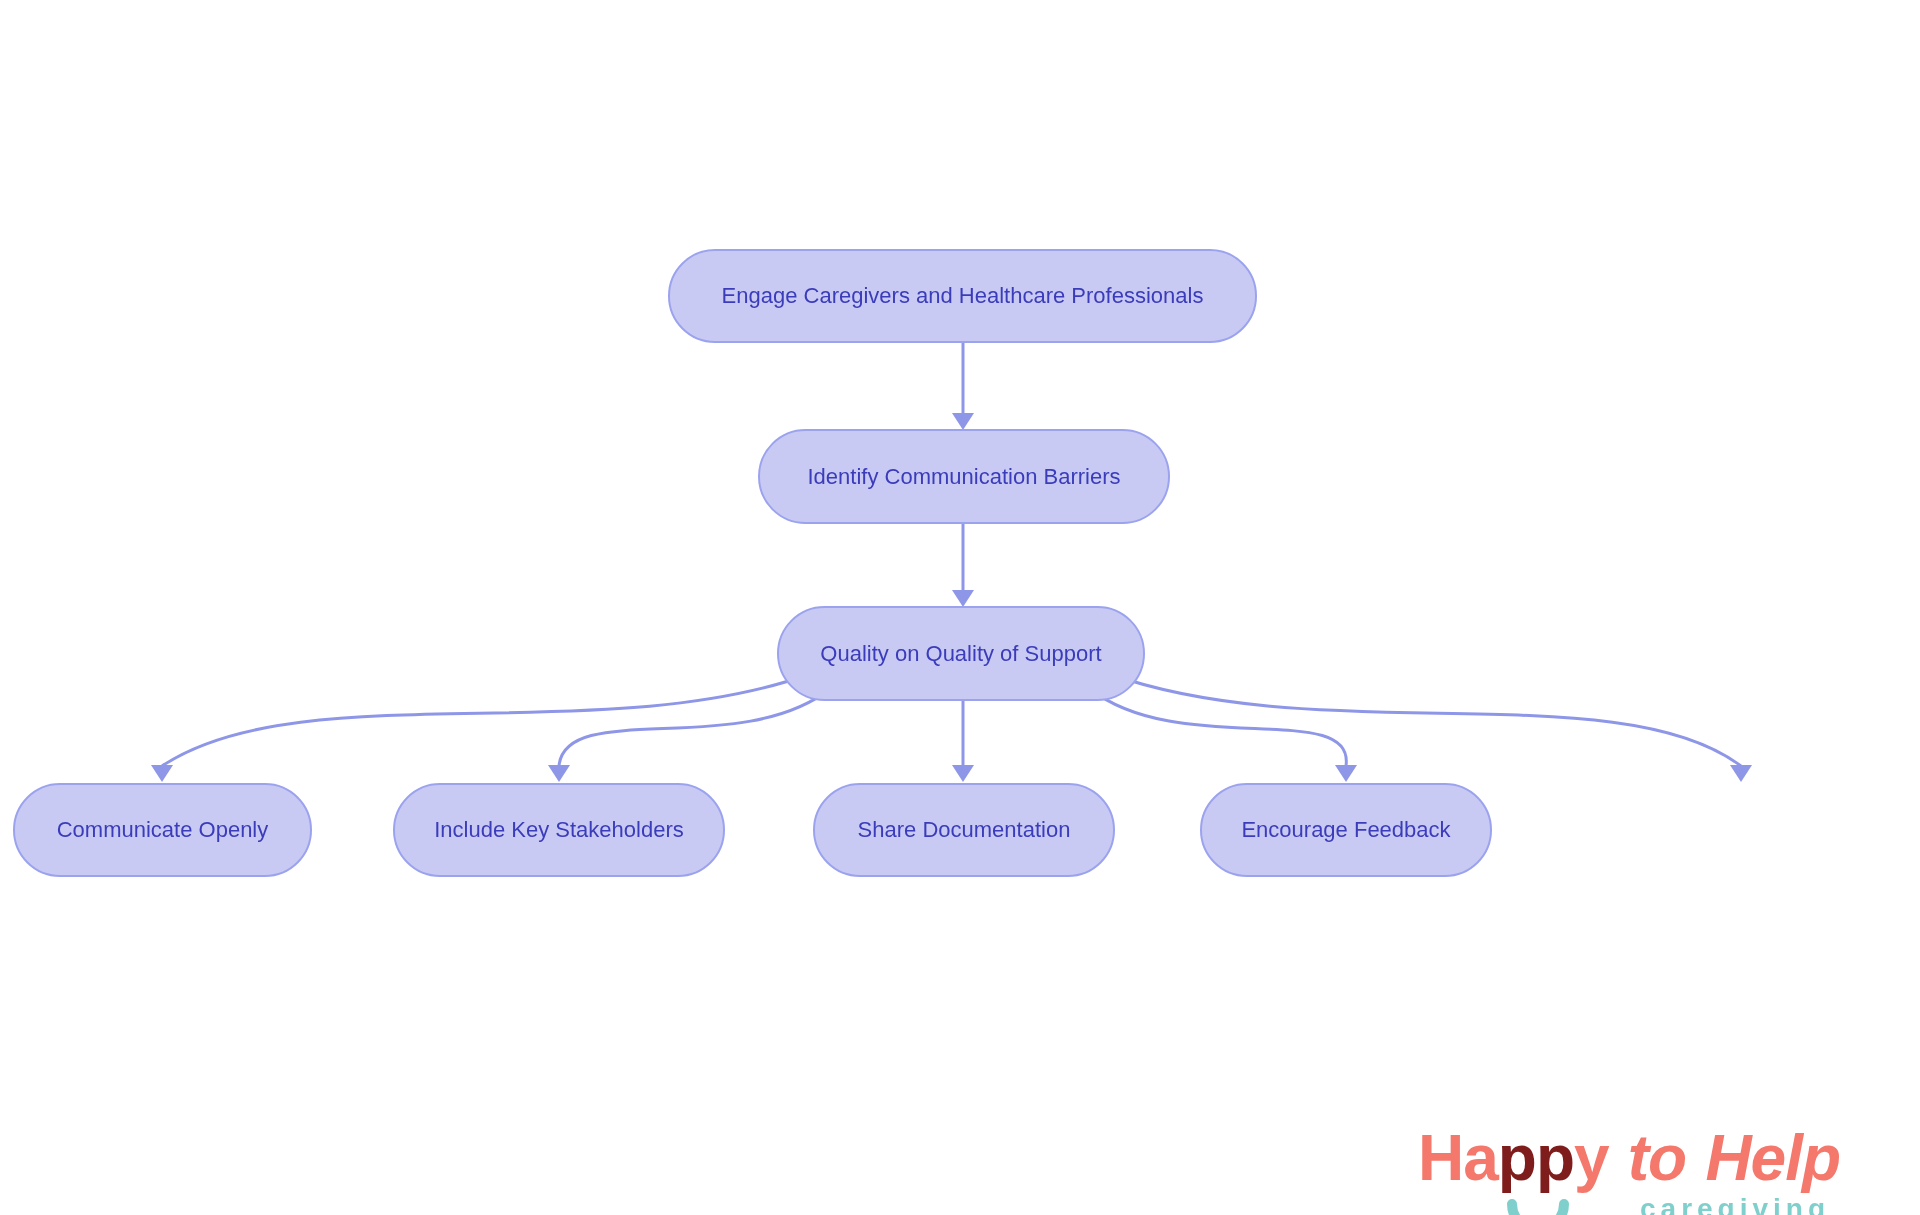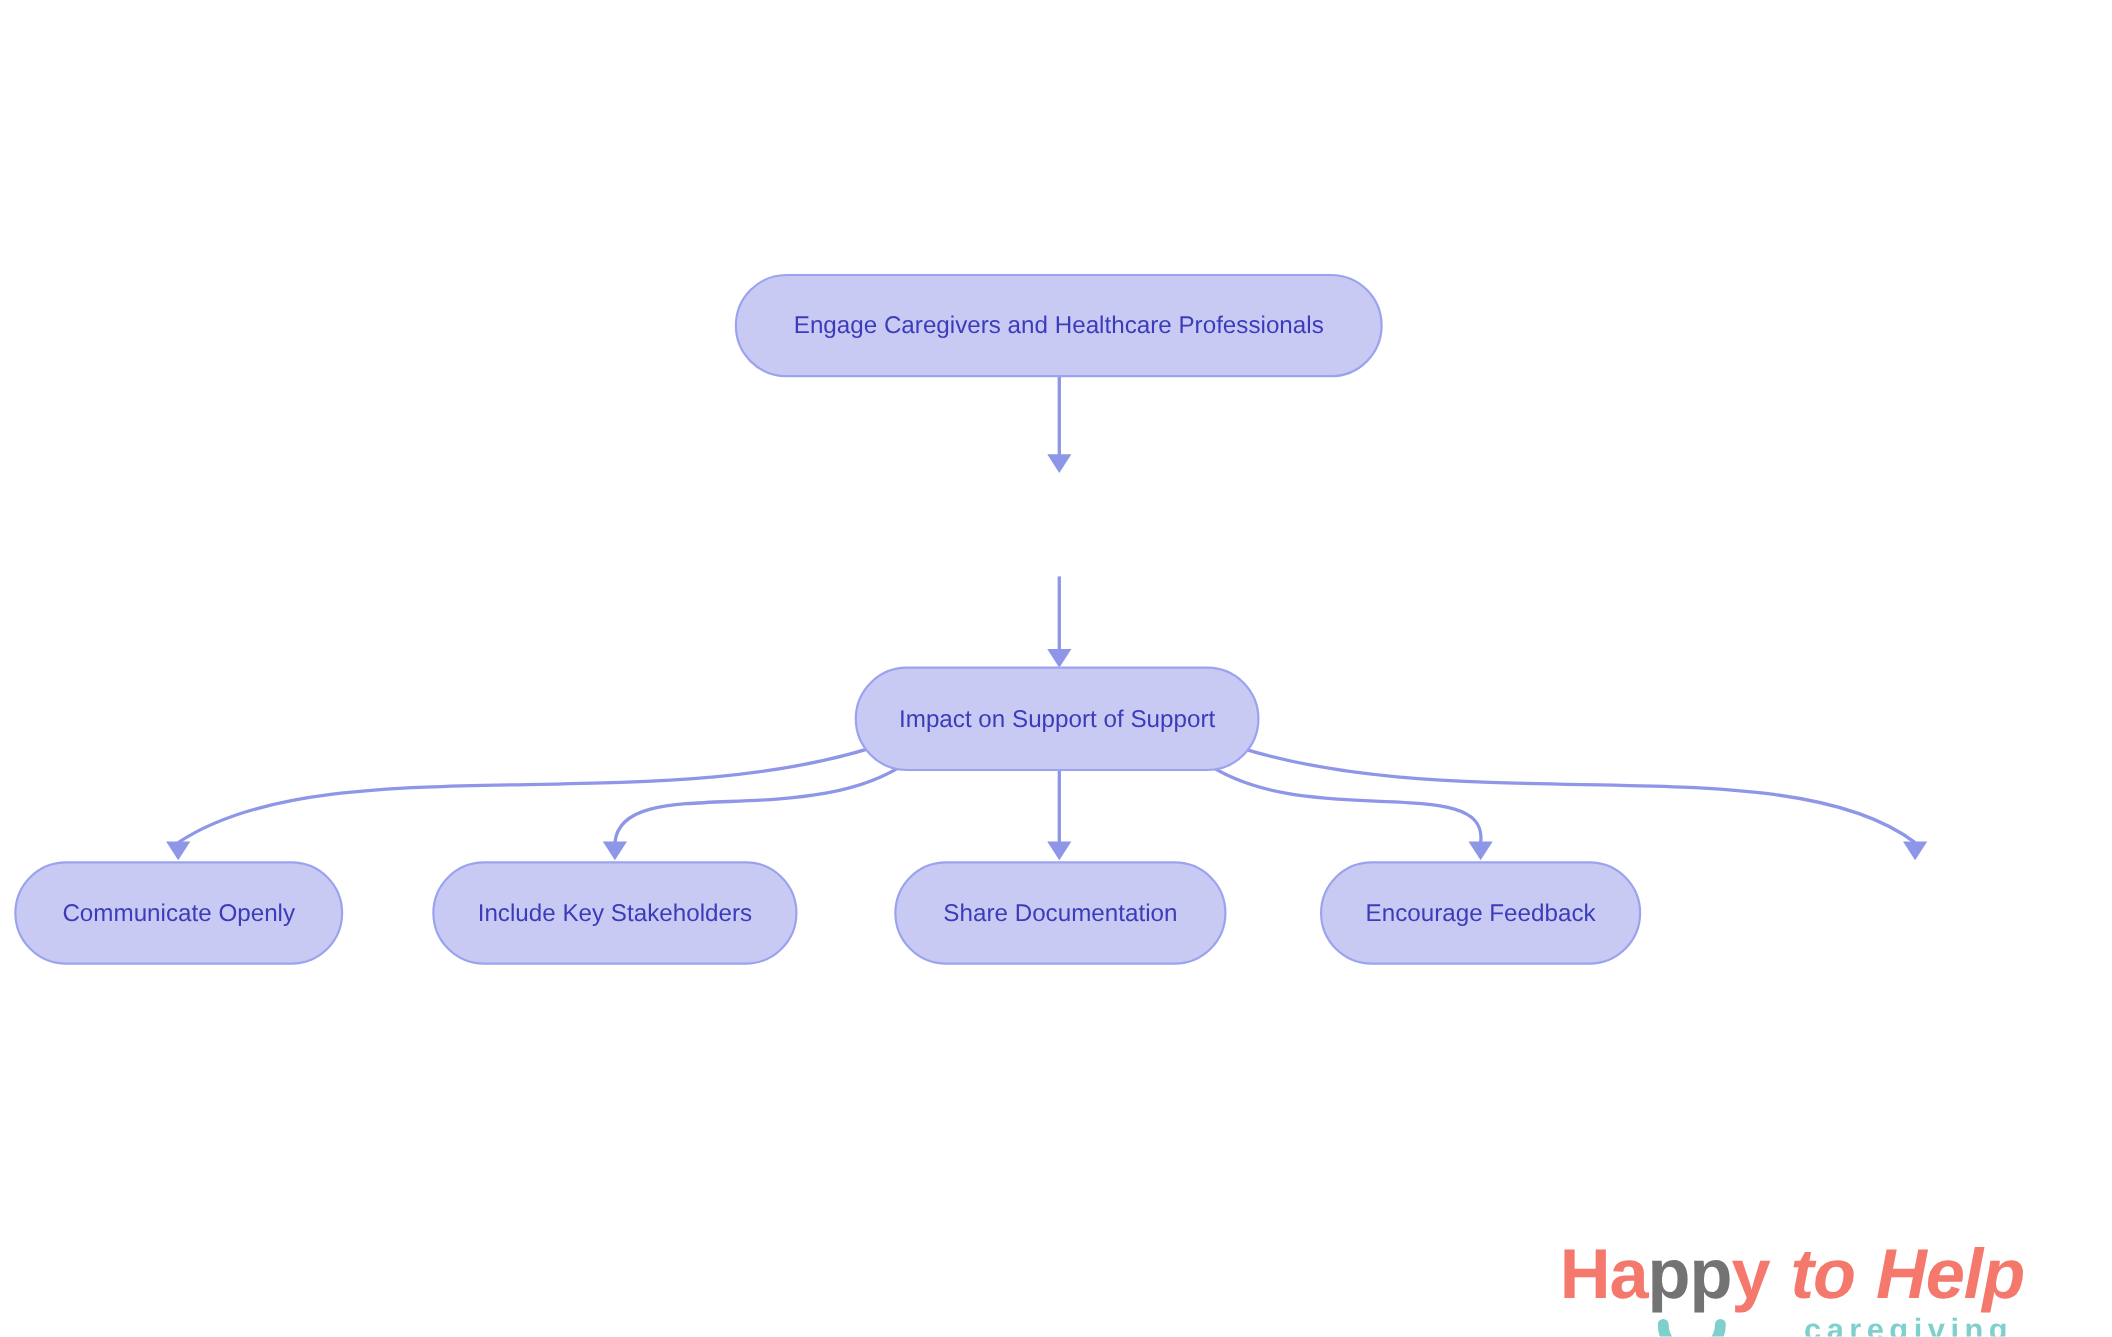"Identify Communication Barriers" div.node { html: none -> <div> <span>Identify Communication Barriers</span> </div> }
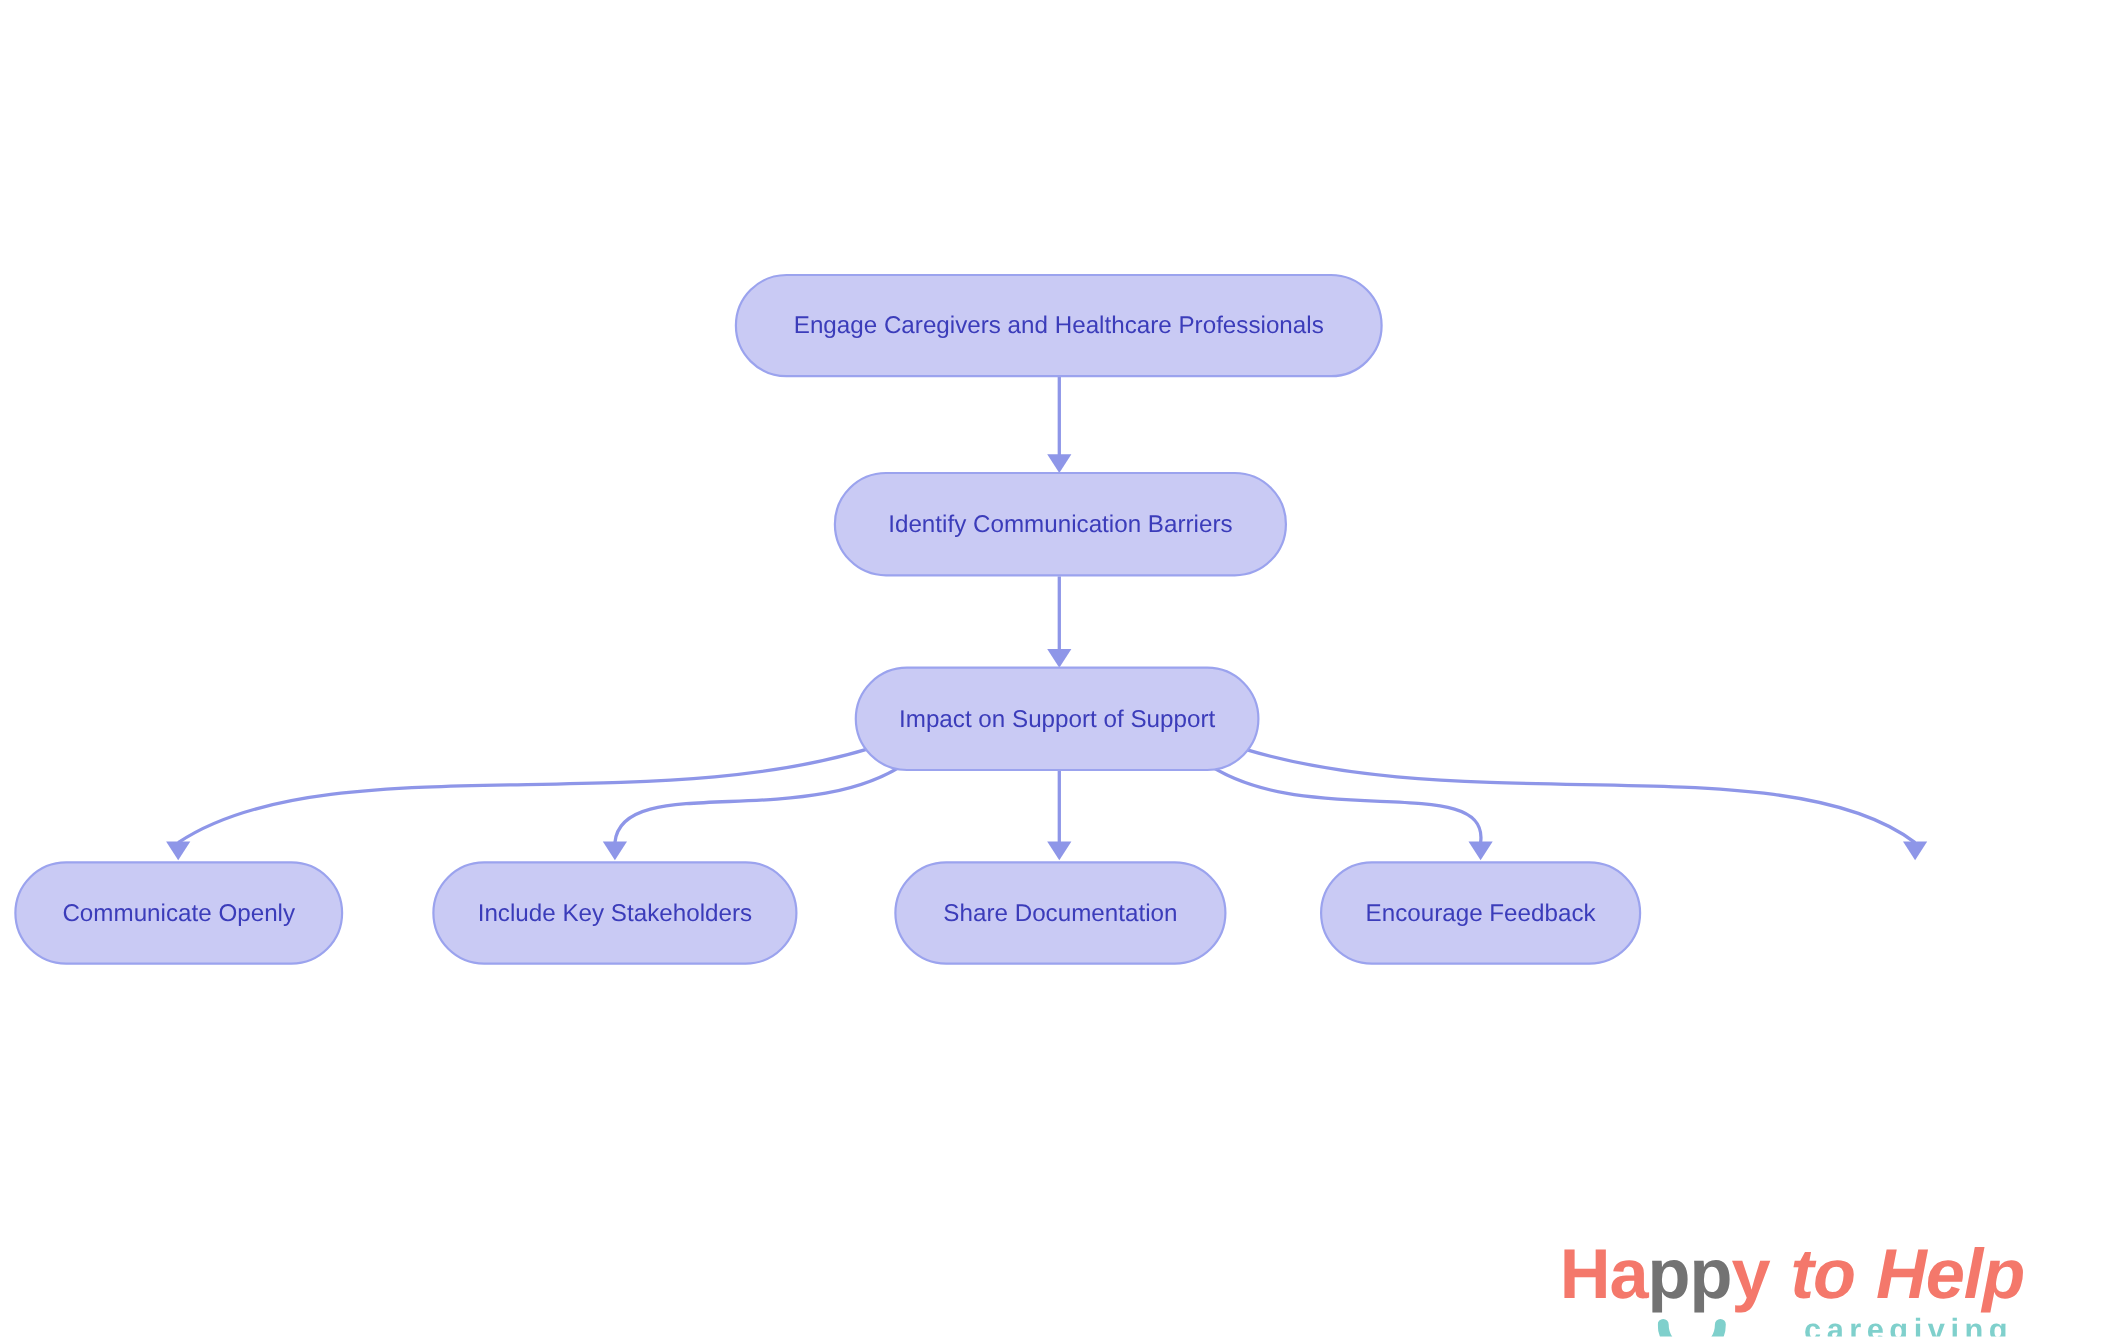"Impact on Support of Support" span { text: Impact on Support -> Quality on Quality }
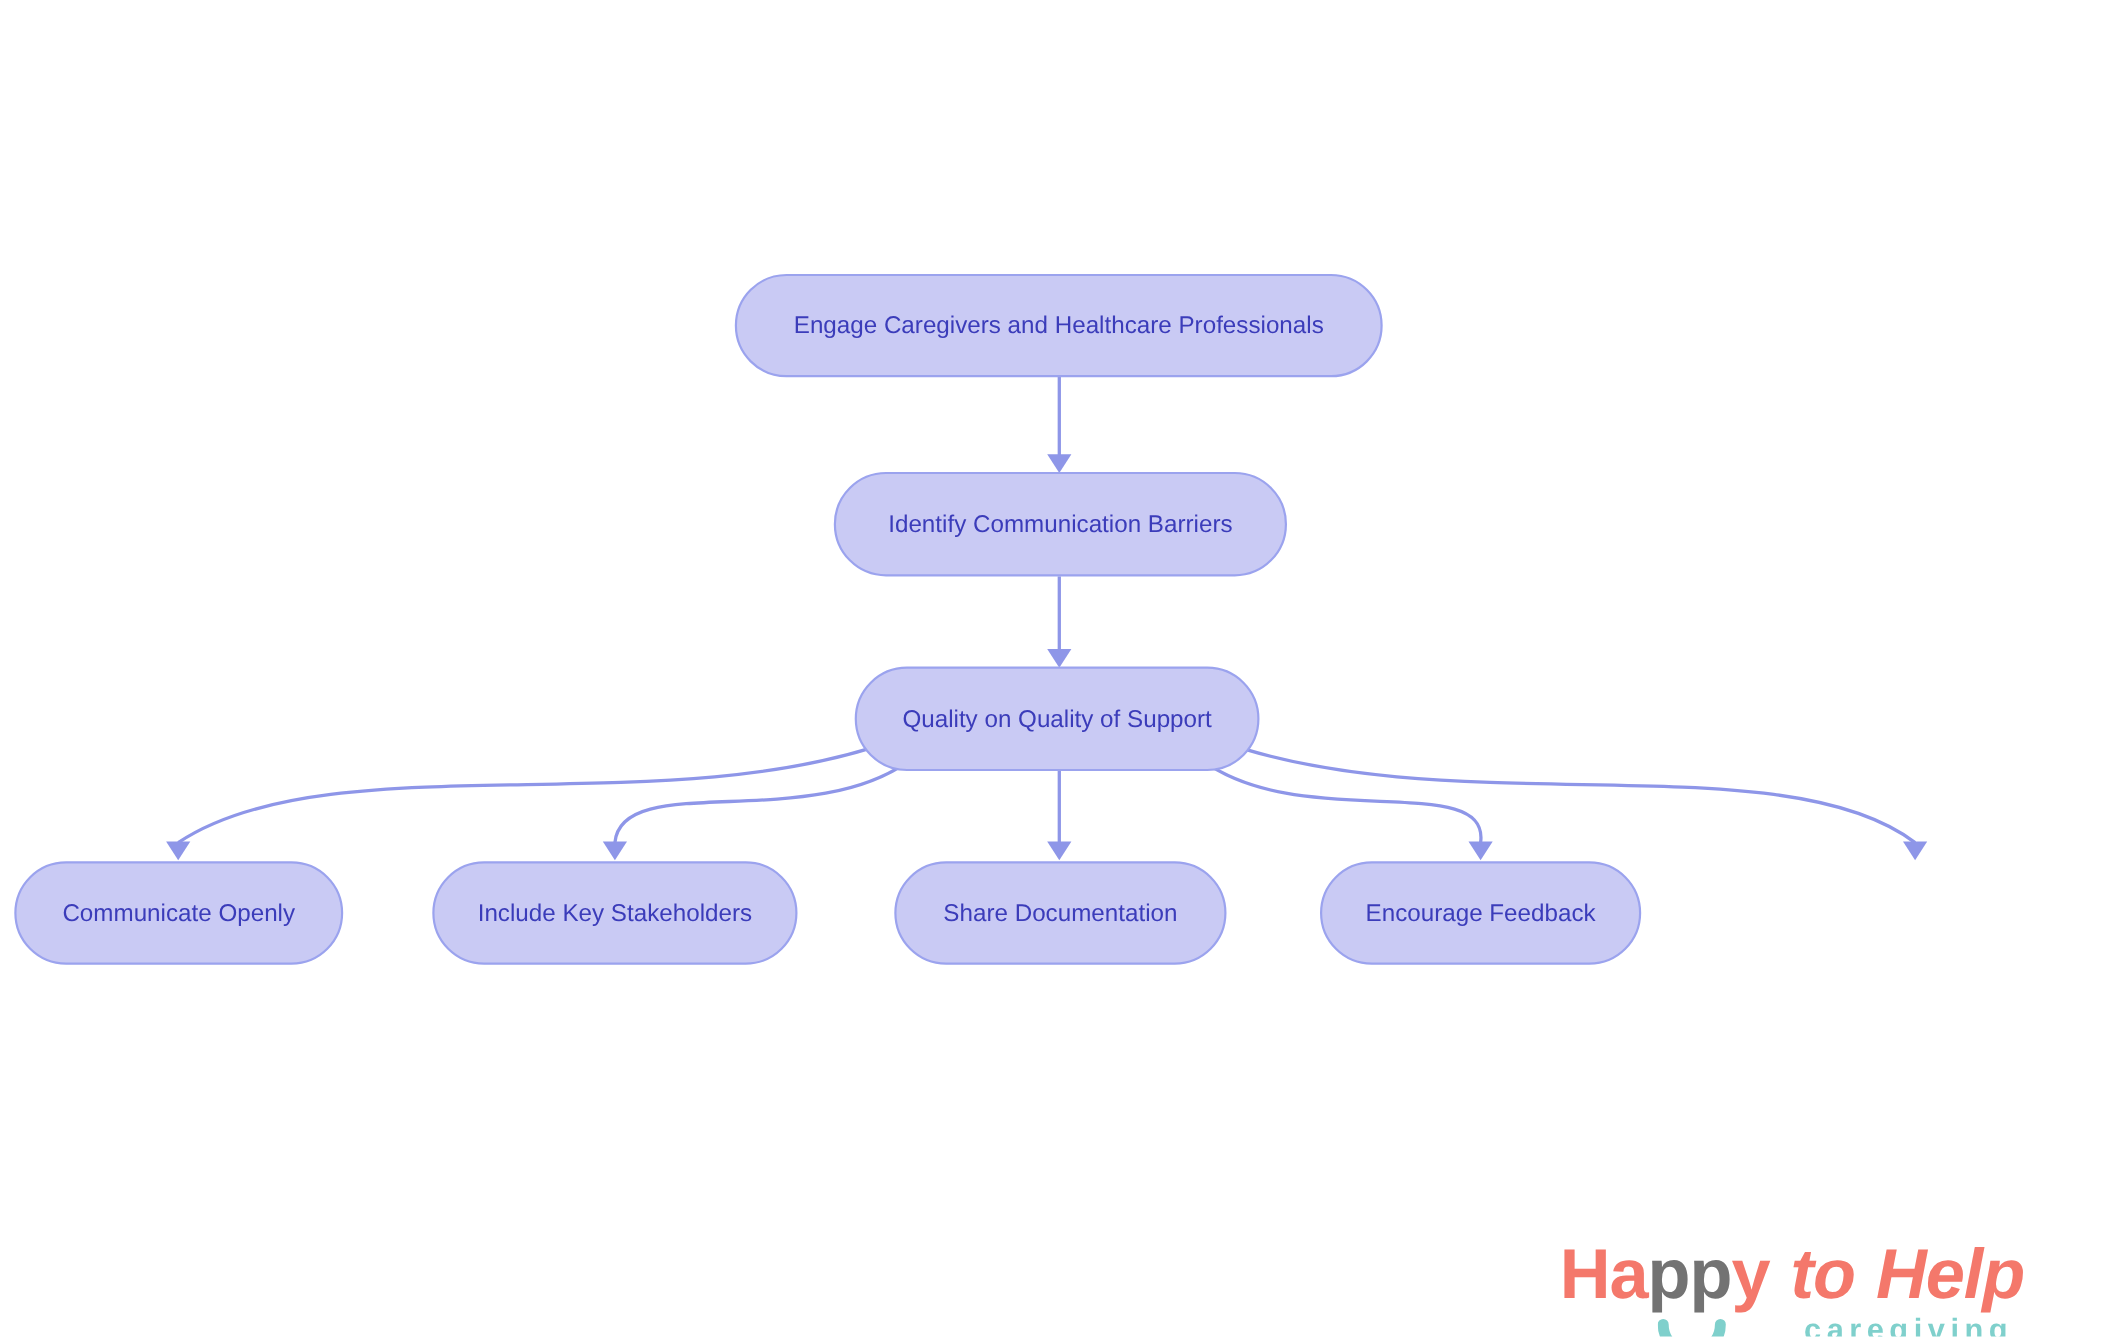"pp" .wordmark .teal { color: #737373 -> #7f1d1d }
